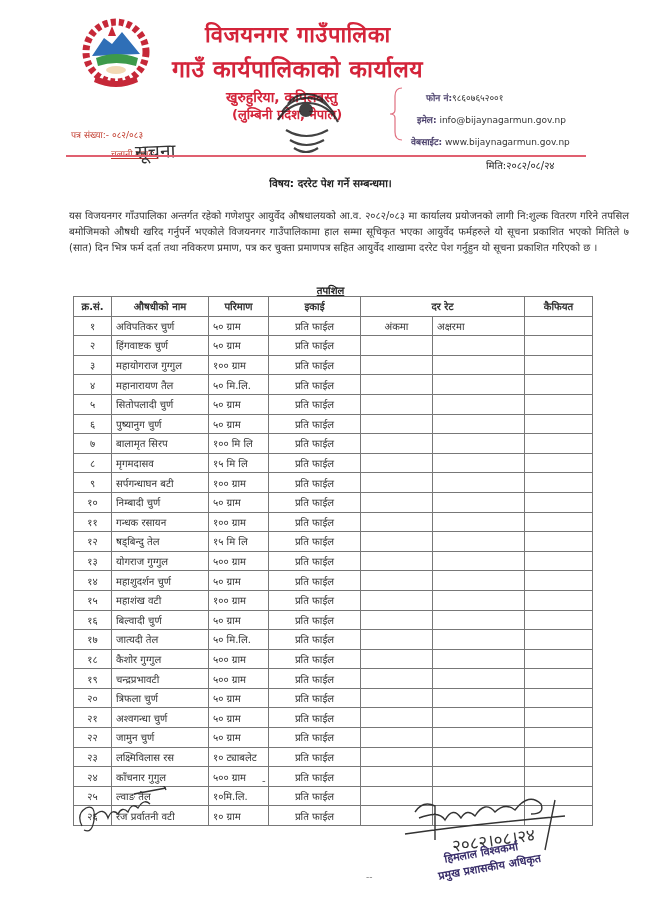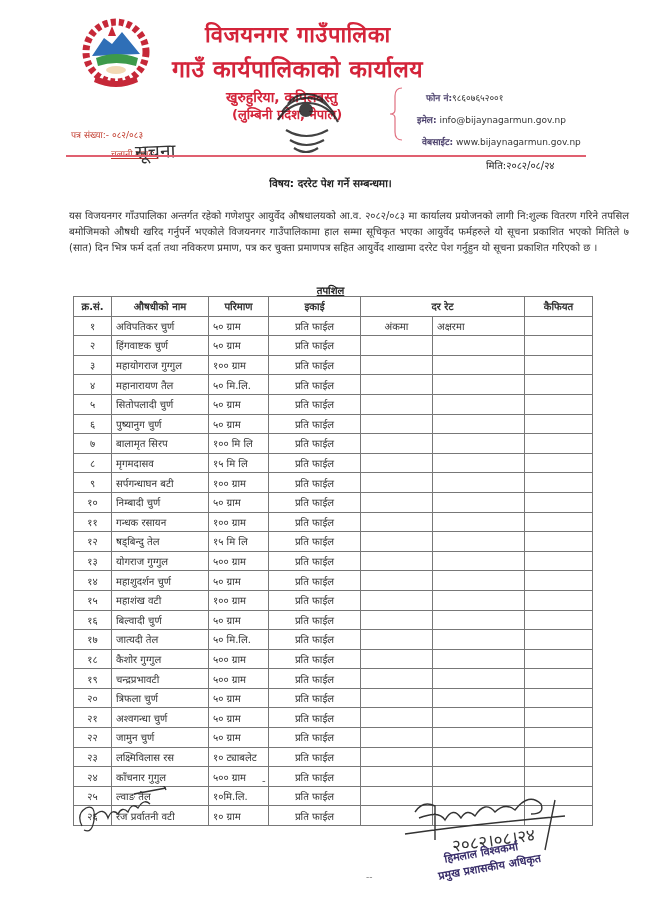"वेबसाईट: www.bijaynagarmun.gov.np" div.row { left: 22px -> 11px }
